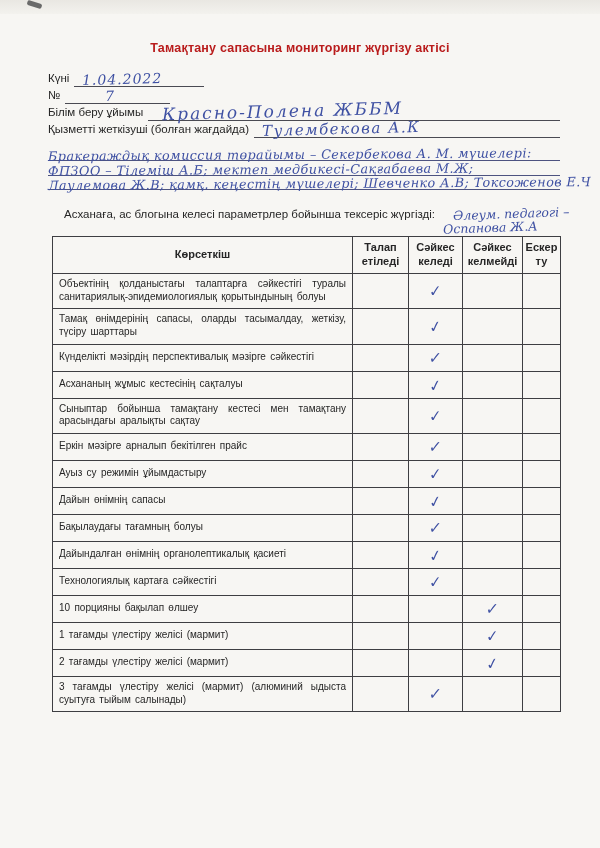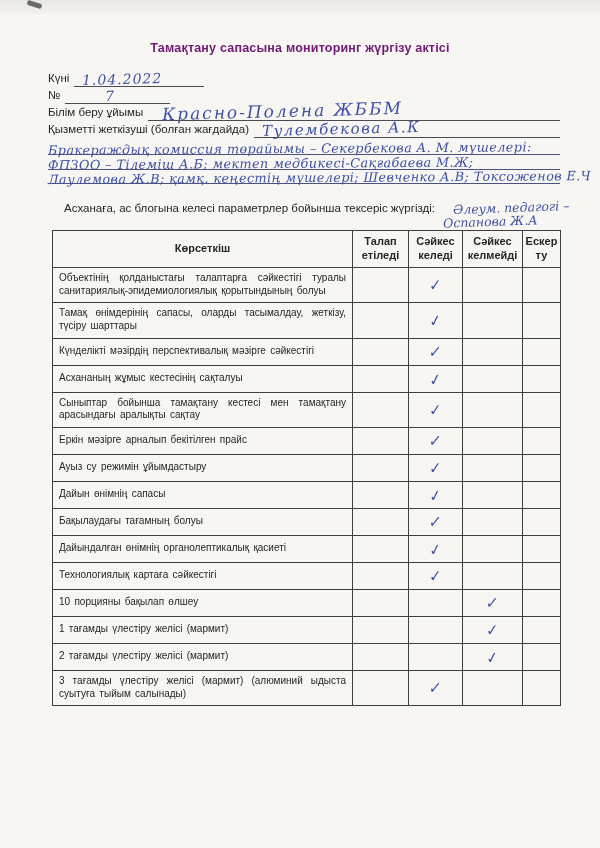"Тамақтану сапасына мониторинг жүргізу" .title { color: #701a75 -> #b91c1c }
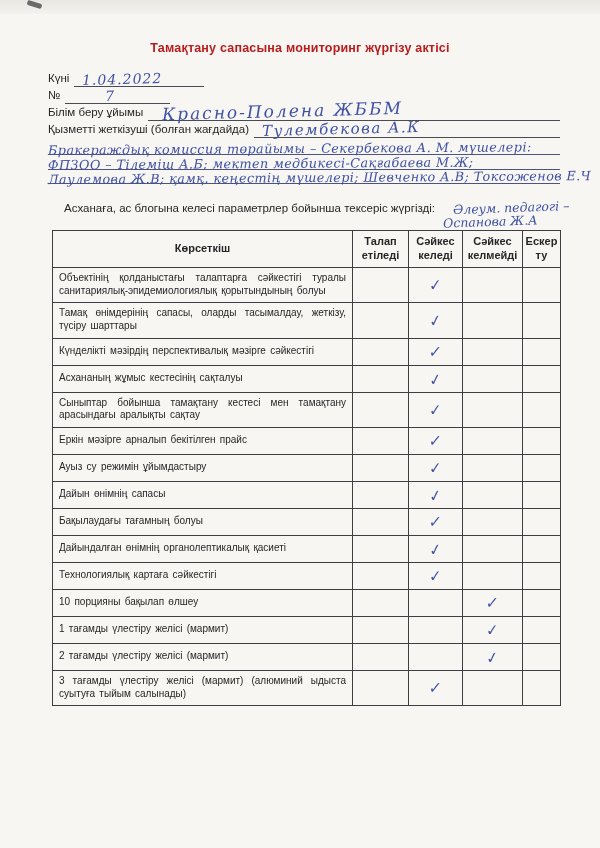"Бракераждық комиссия төрайымы –" .commission { margin-top: 2px -> 8px }
